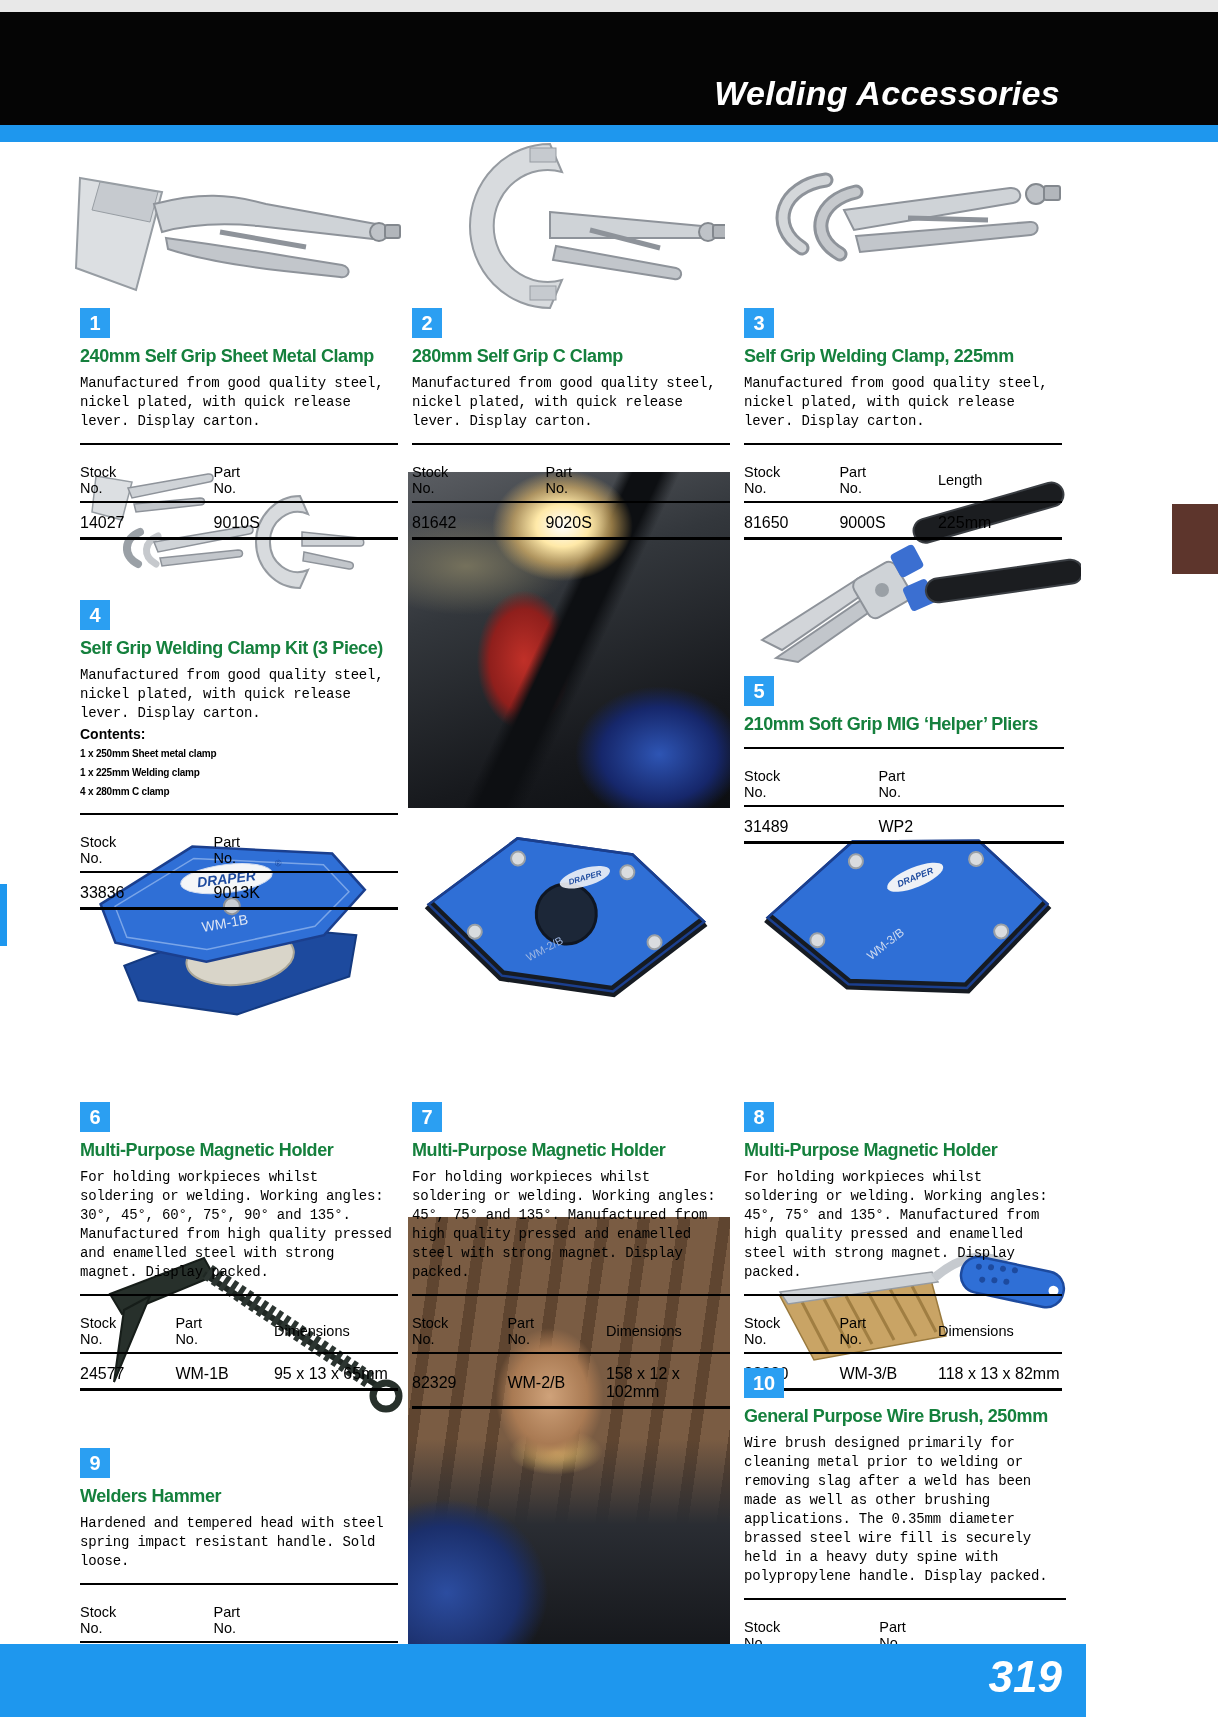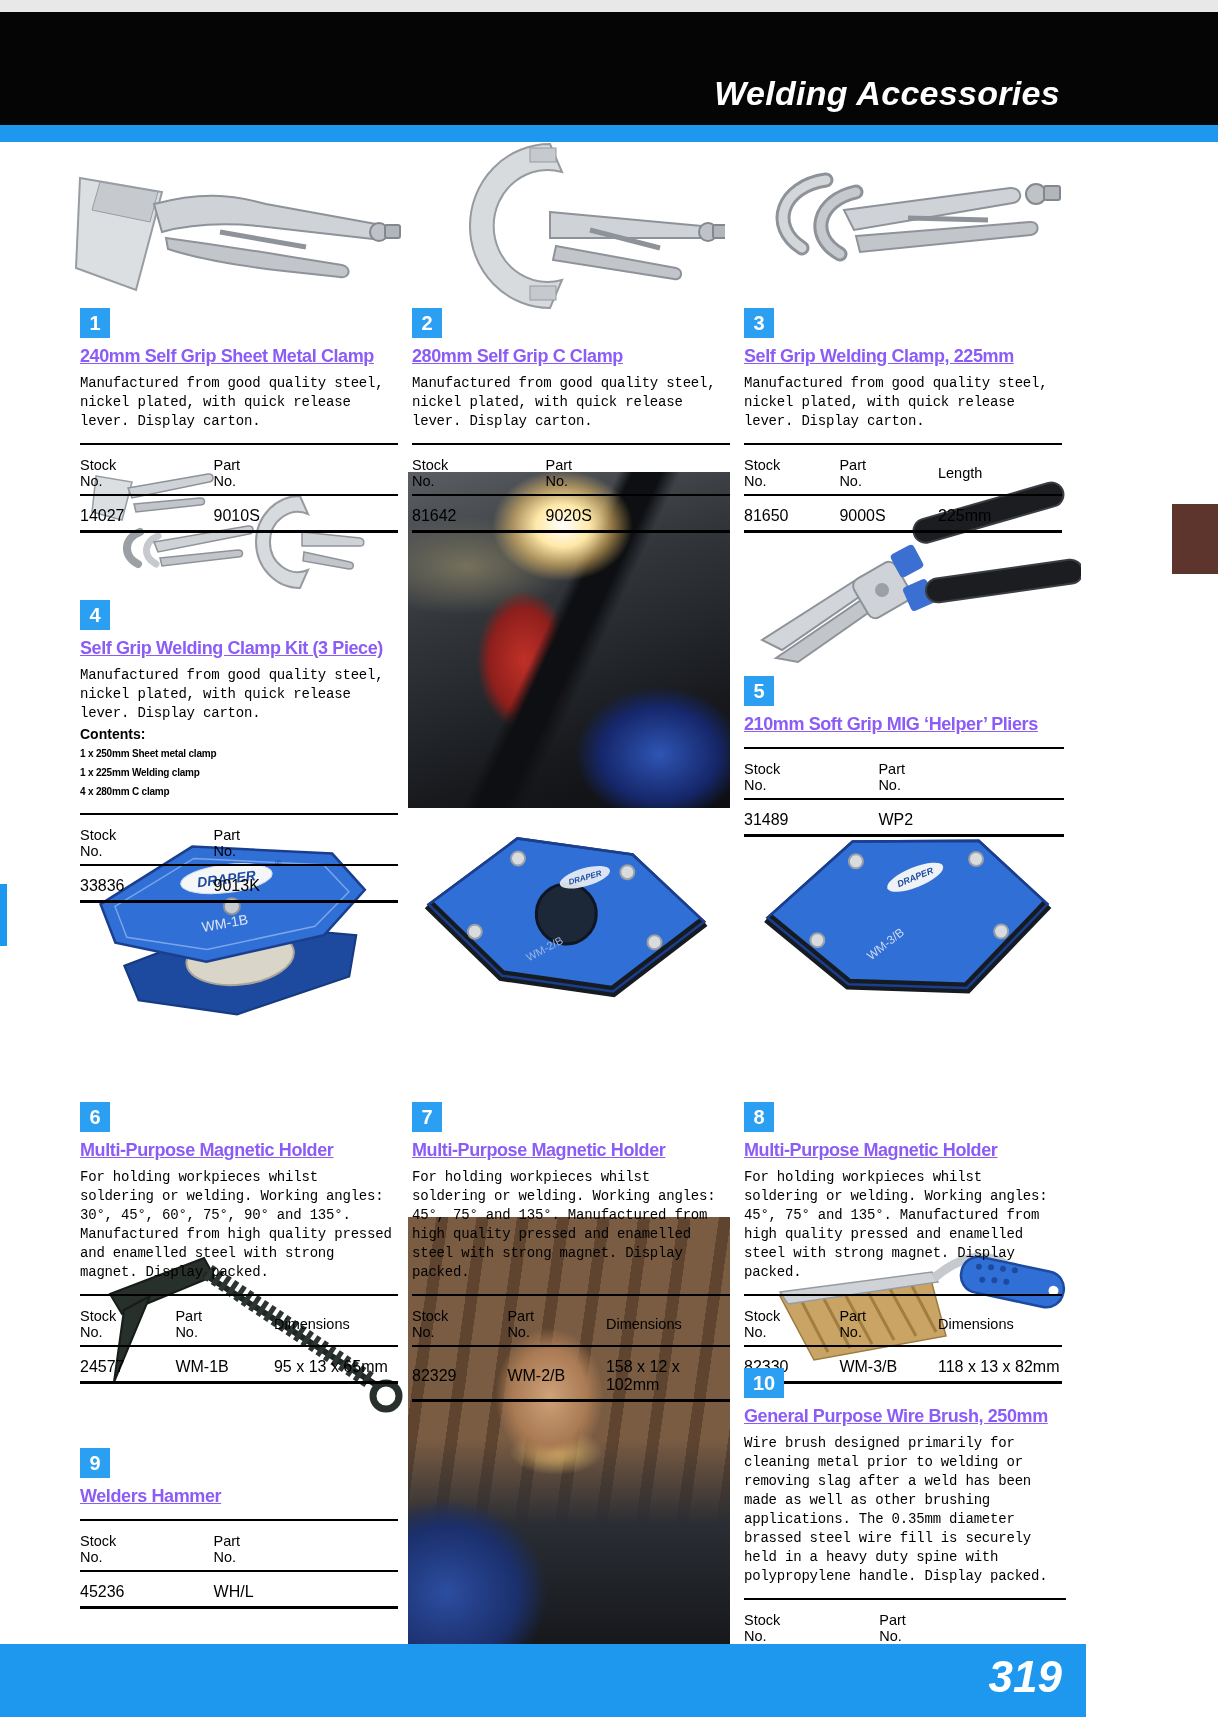"240mm Self Grip Sheet Metal" .ptitle { color: #8b5cf6 -> #15803d; text-decoration: underline -> none }
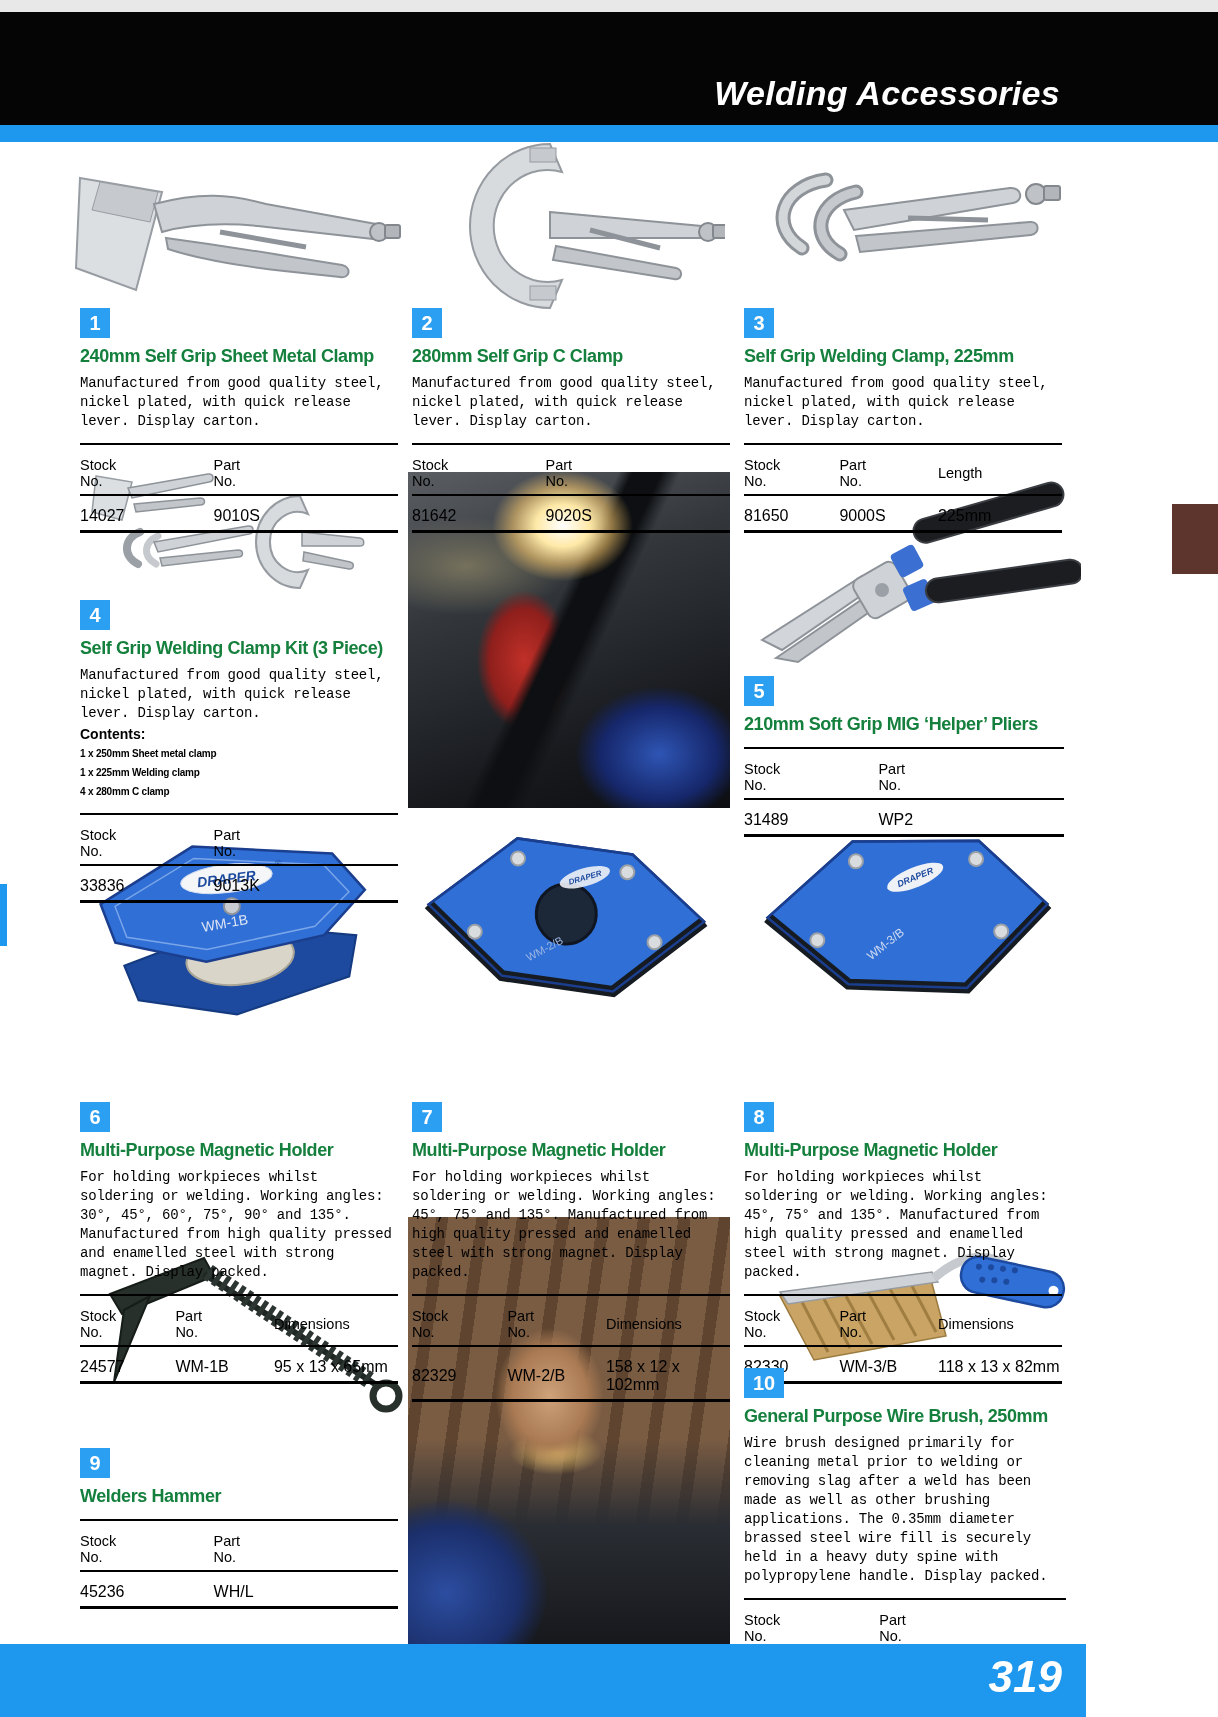"Stock" table.spec th { padding: 12px 0 5px -> 19px 0 5px }
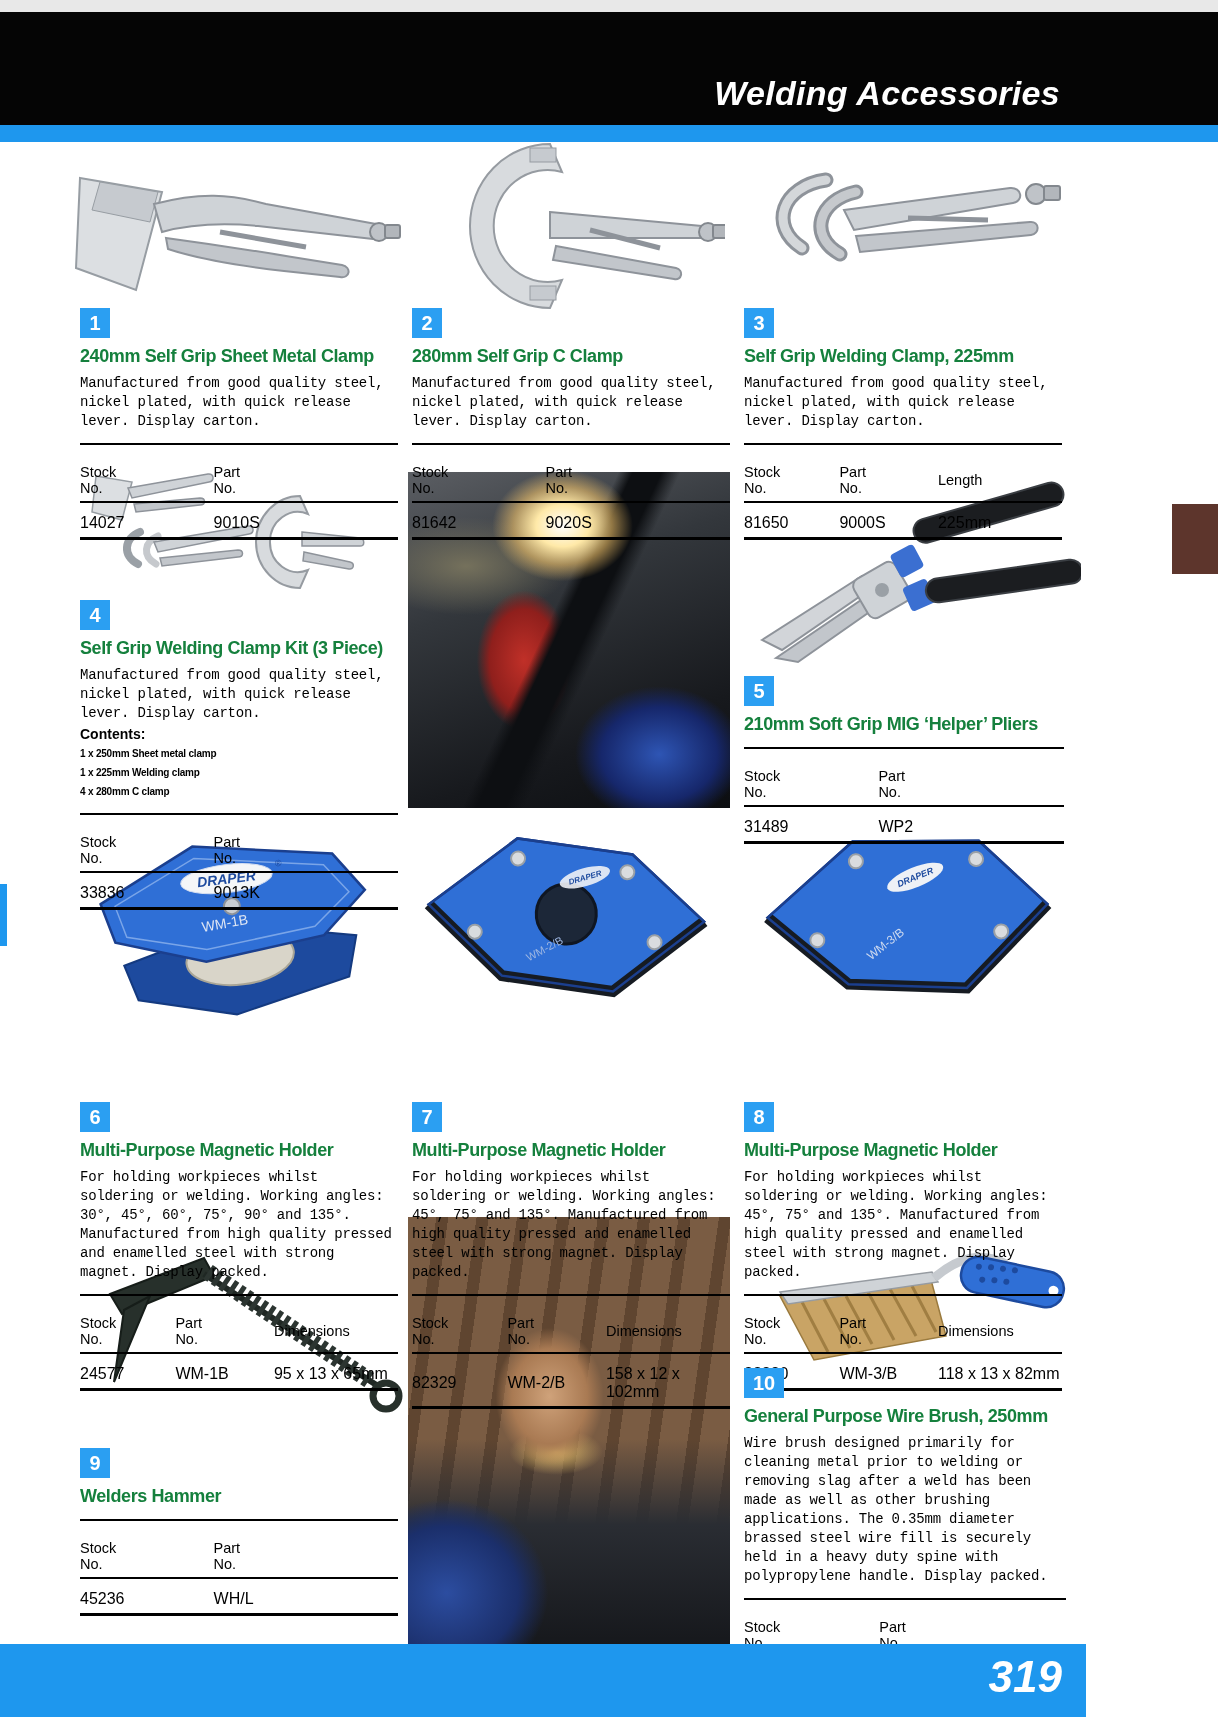"Hardened and tempered head with" p.pdesc { html: none -> <p>Hardened and tempered head with steel spring impact resistant handle. Sold loose.</p> }
